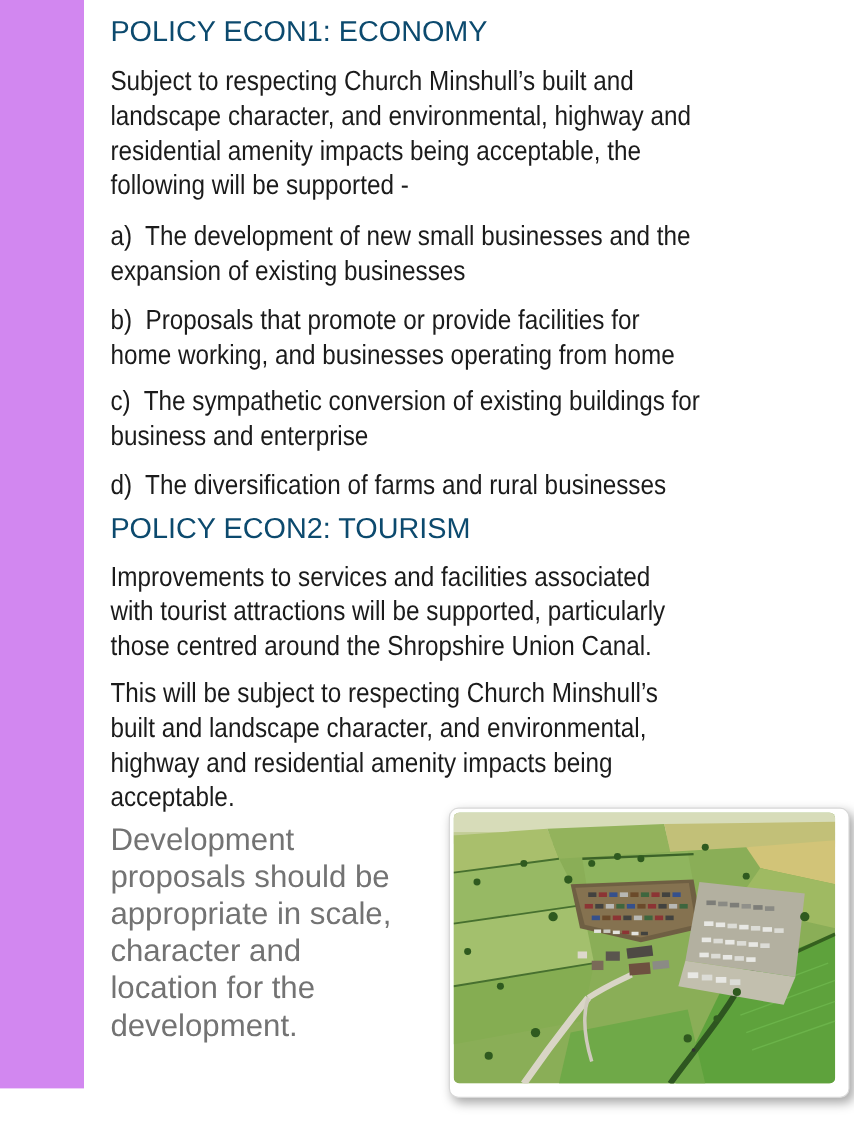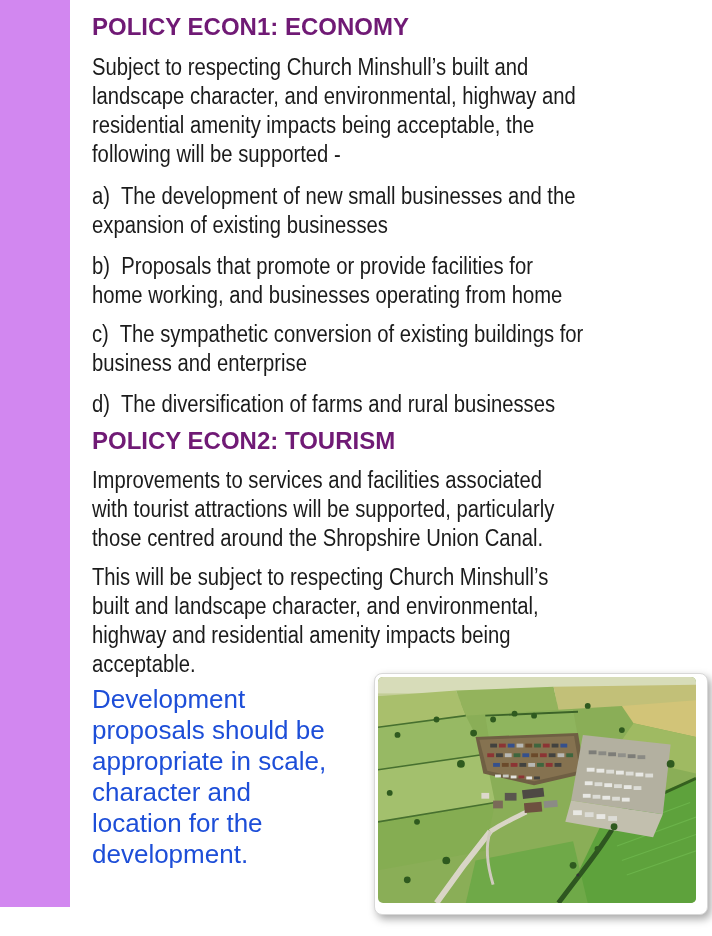"POLICY ECON1: ECONOMY" .policy-heading { color: #701a75 -> #0c4a6e; font-weight: bold -> normal }
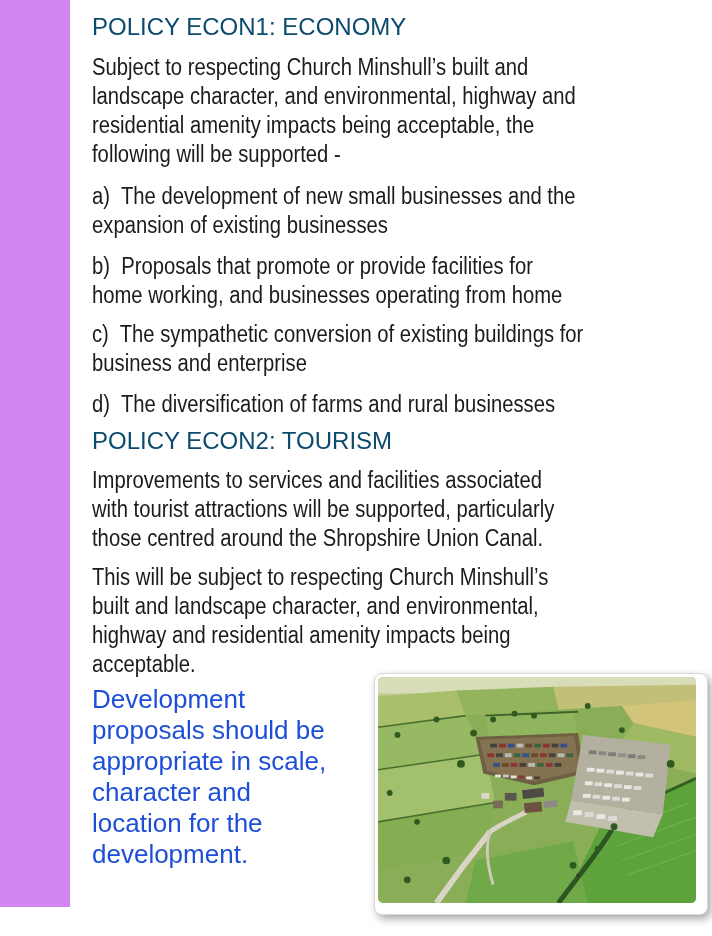"Development" .para-wide { color: #1d4ed8 -> #737373 }
